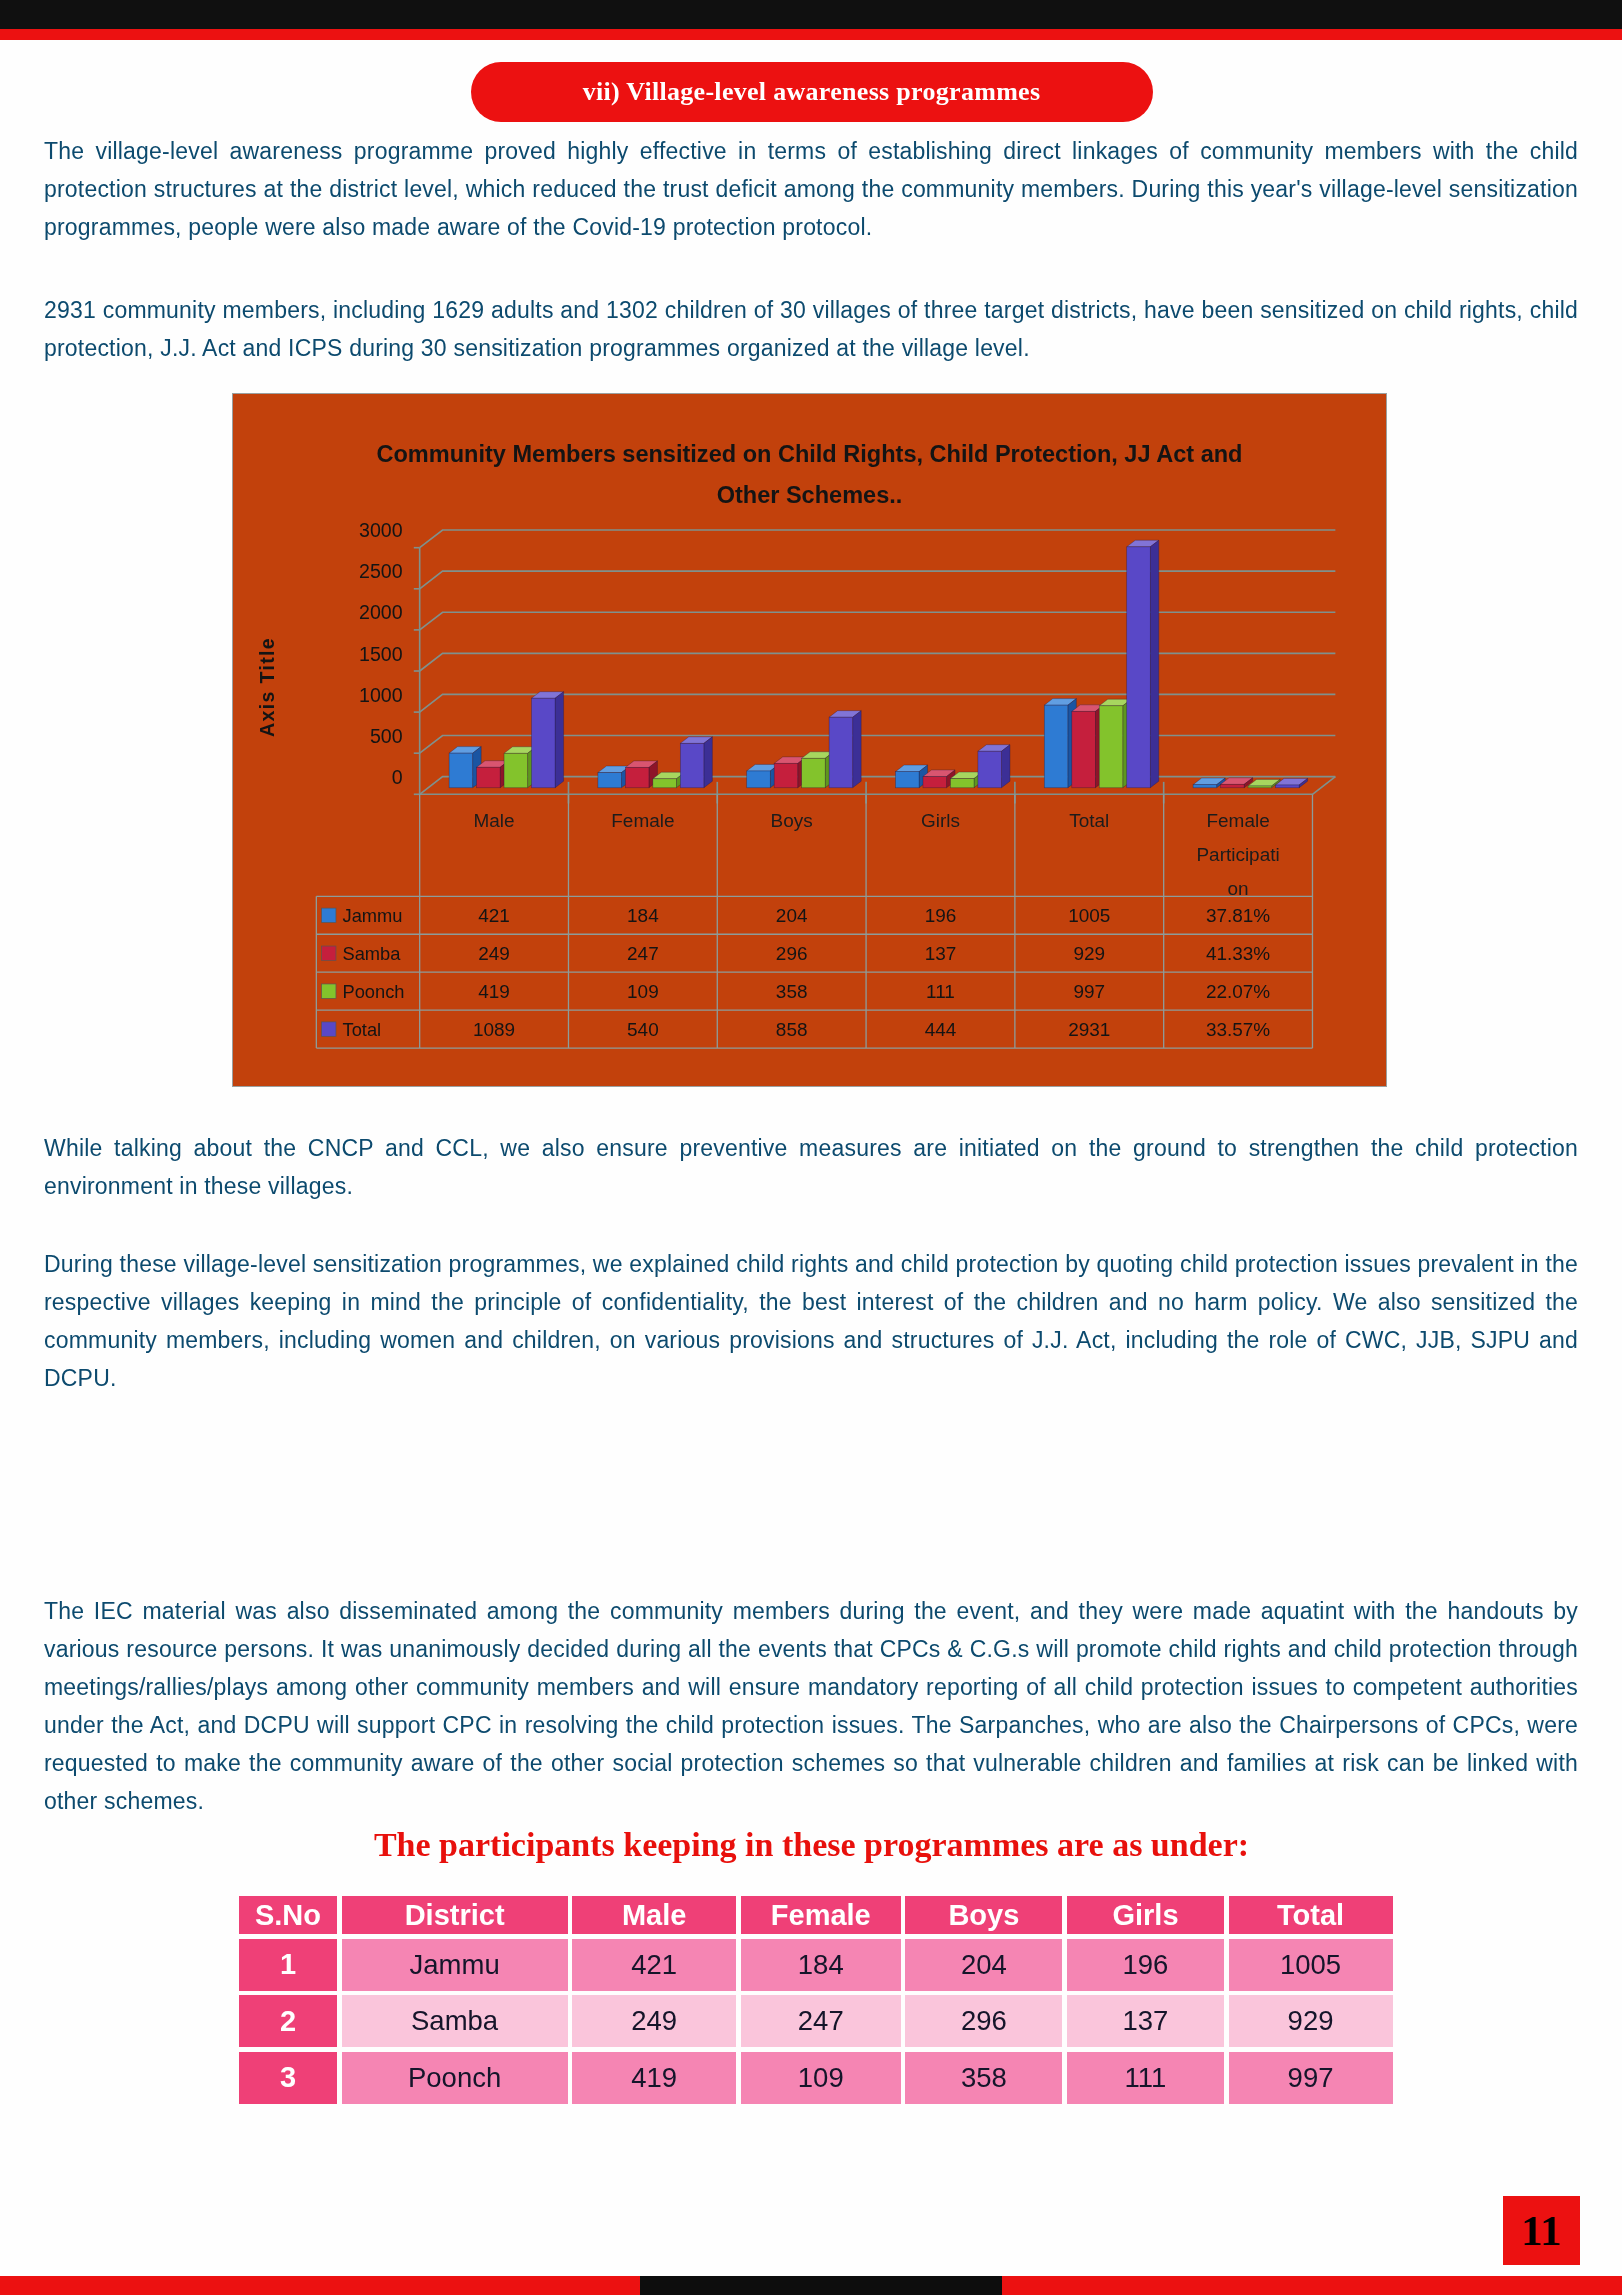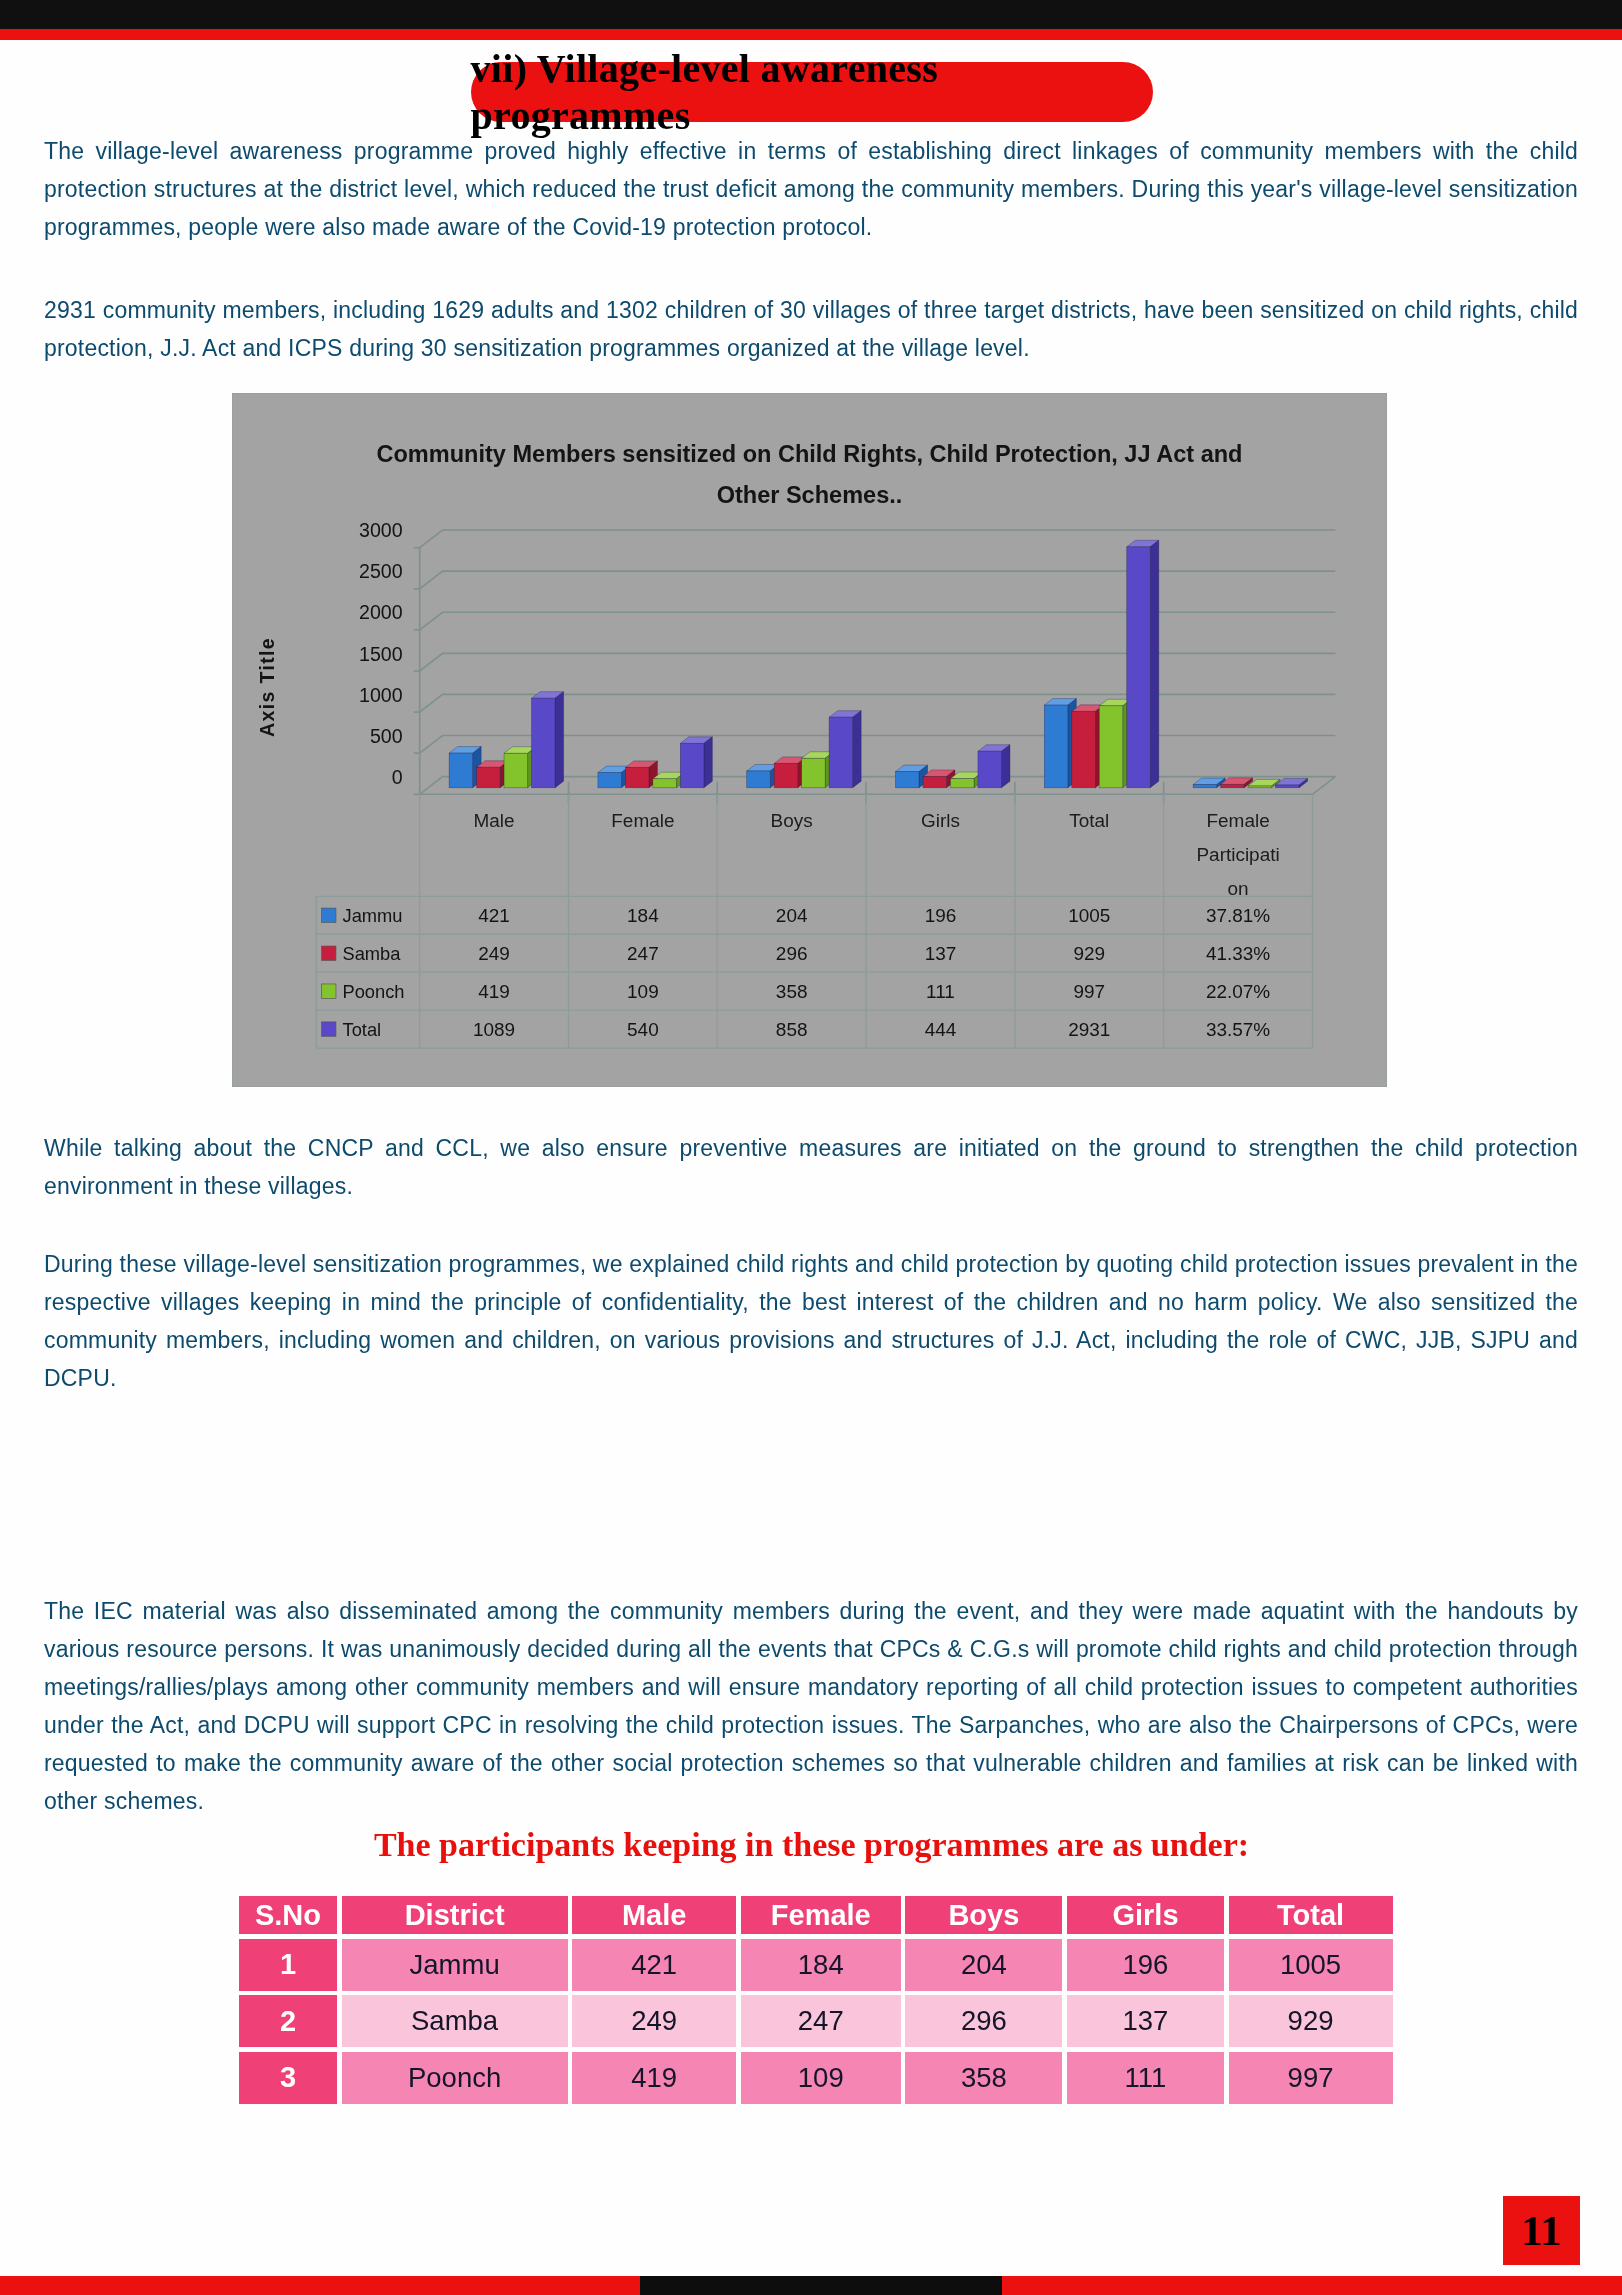"vii) Village-level awareness programmes" .pill span { color: #000000 -> #ffffff; font-size: 40px -> 26px }
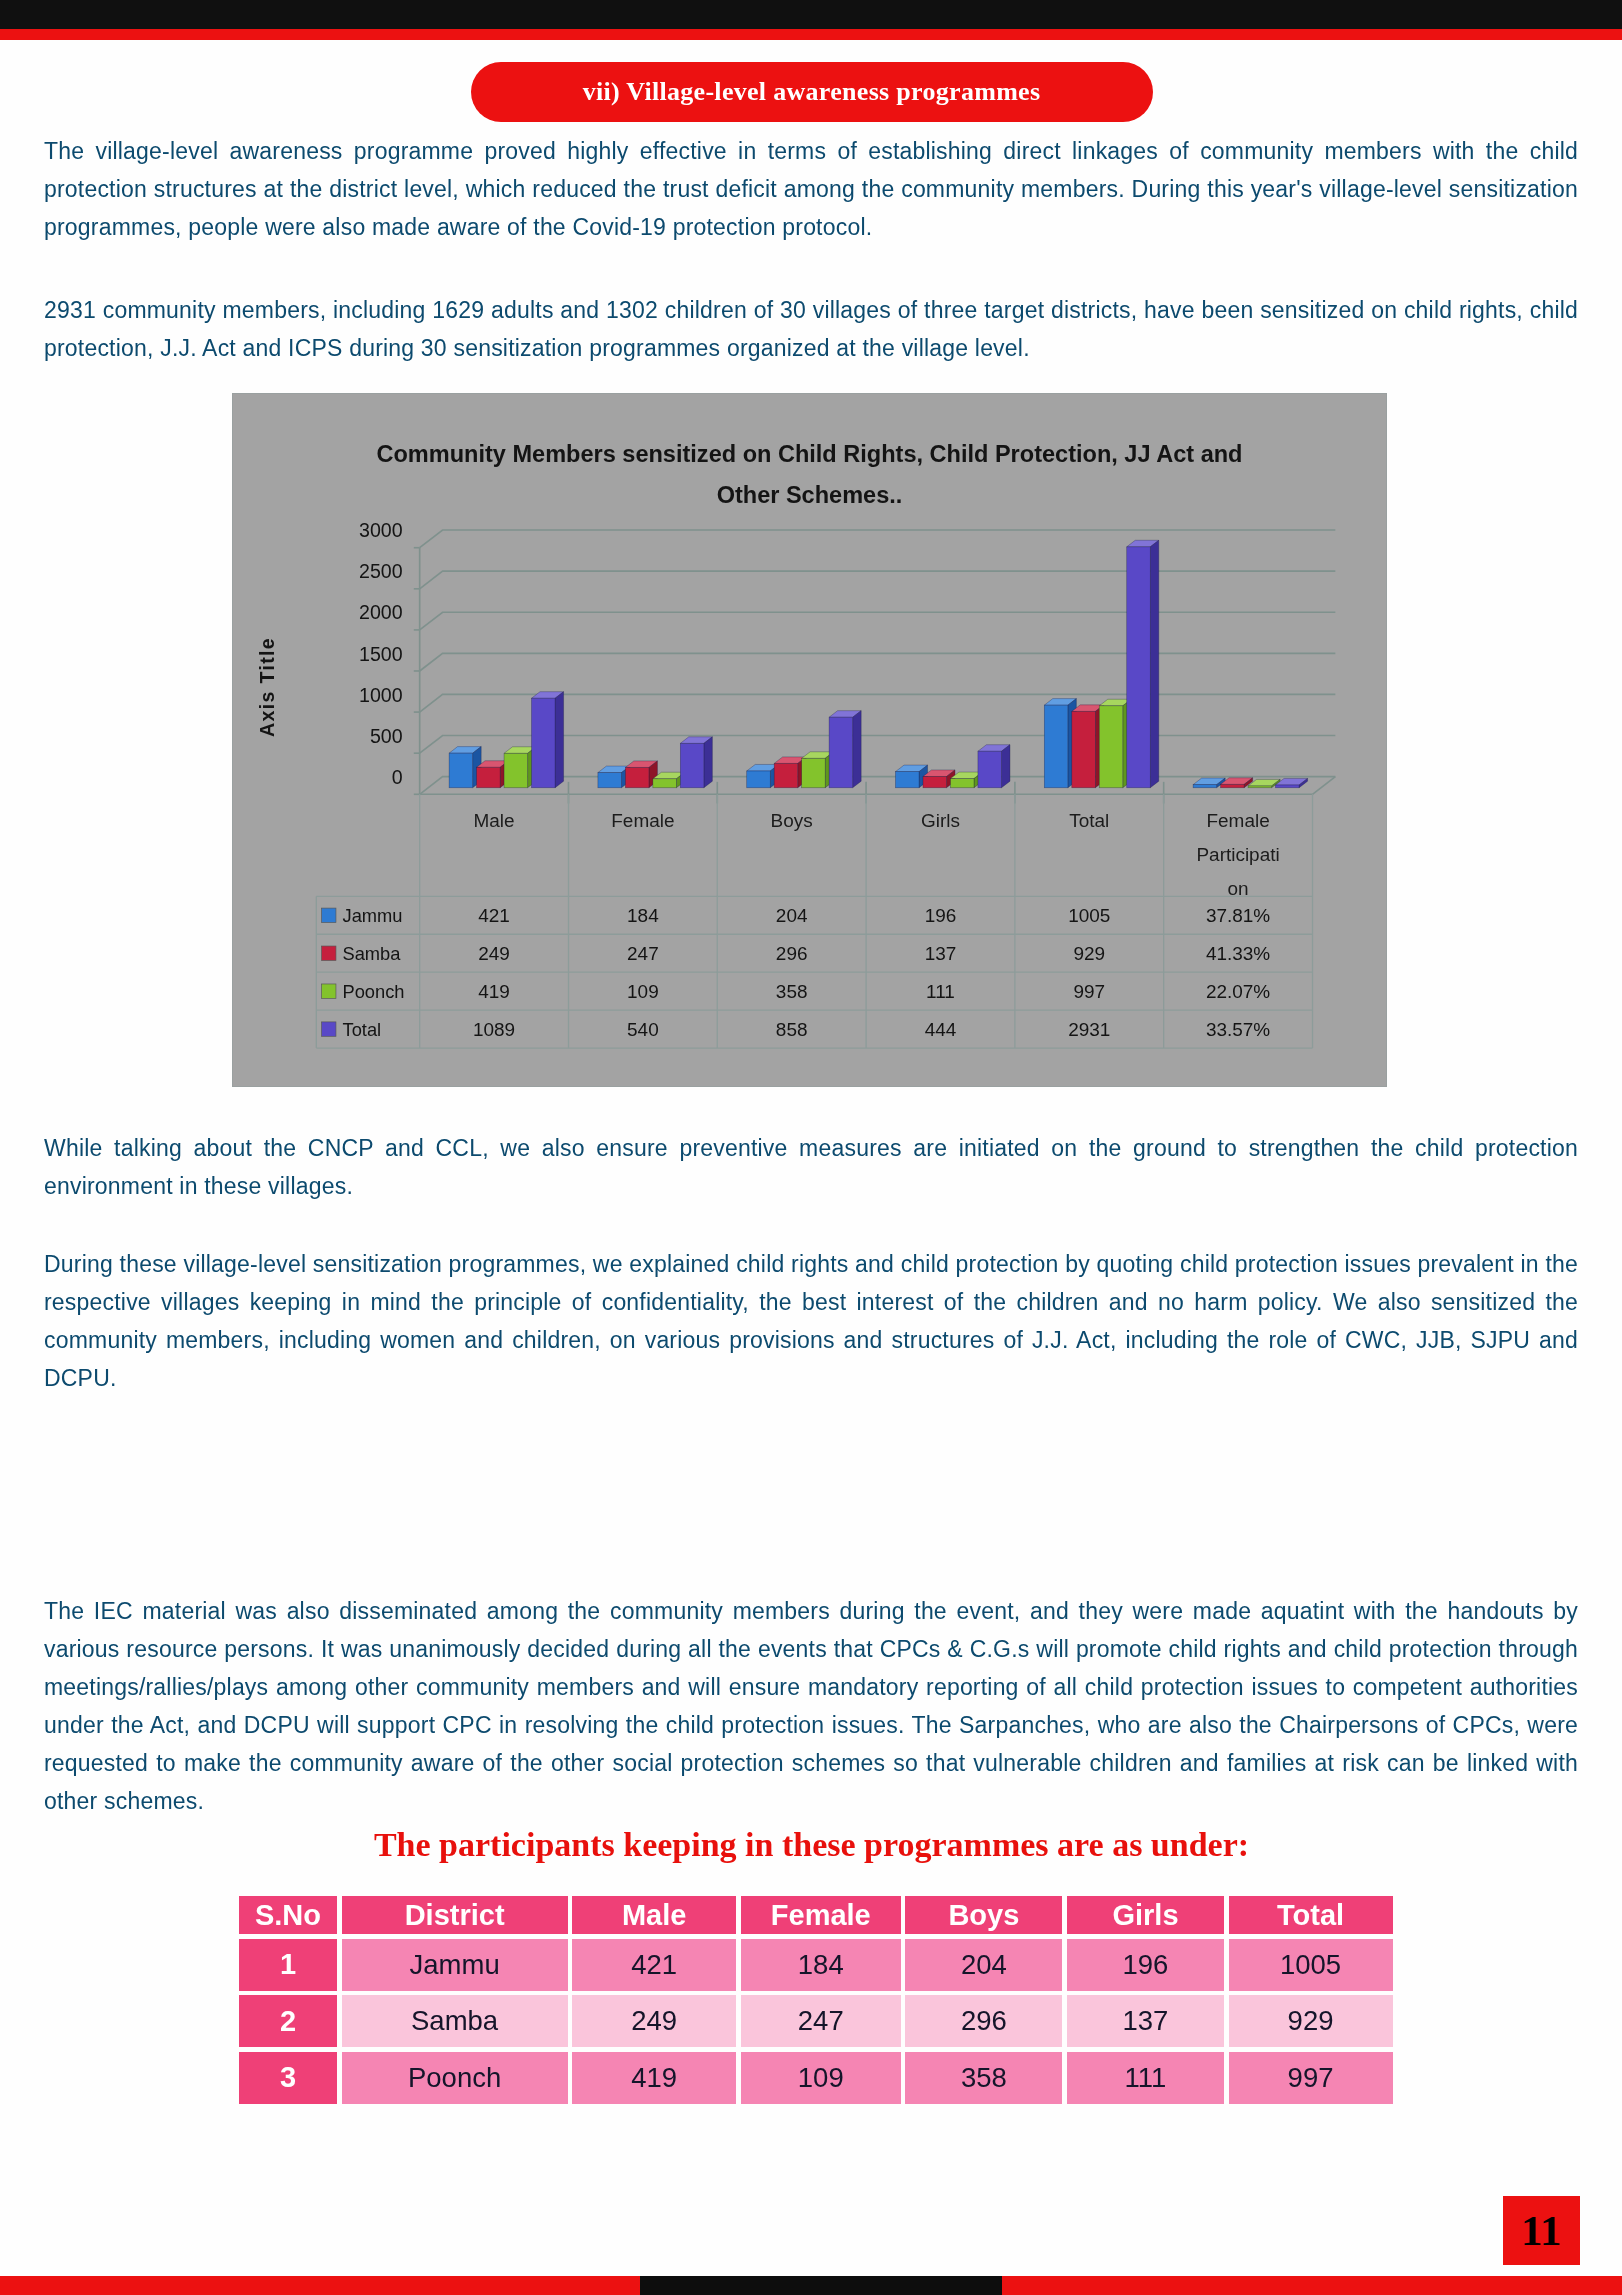"Community Members sensitized on Child" .chartbox { background: #a3a3a3 -> #c2410c }
